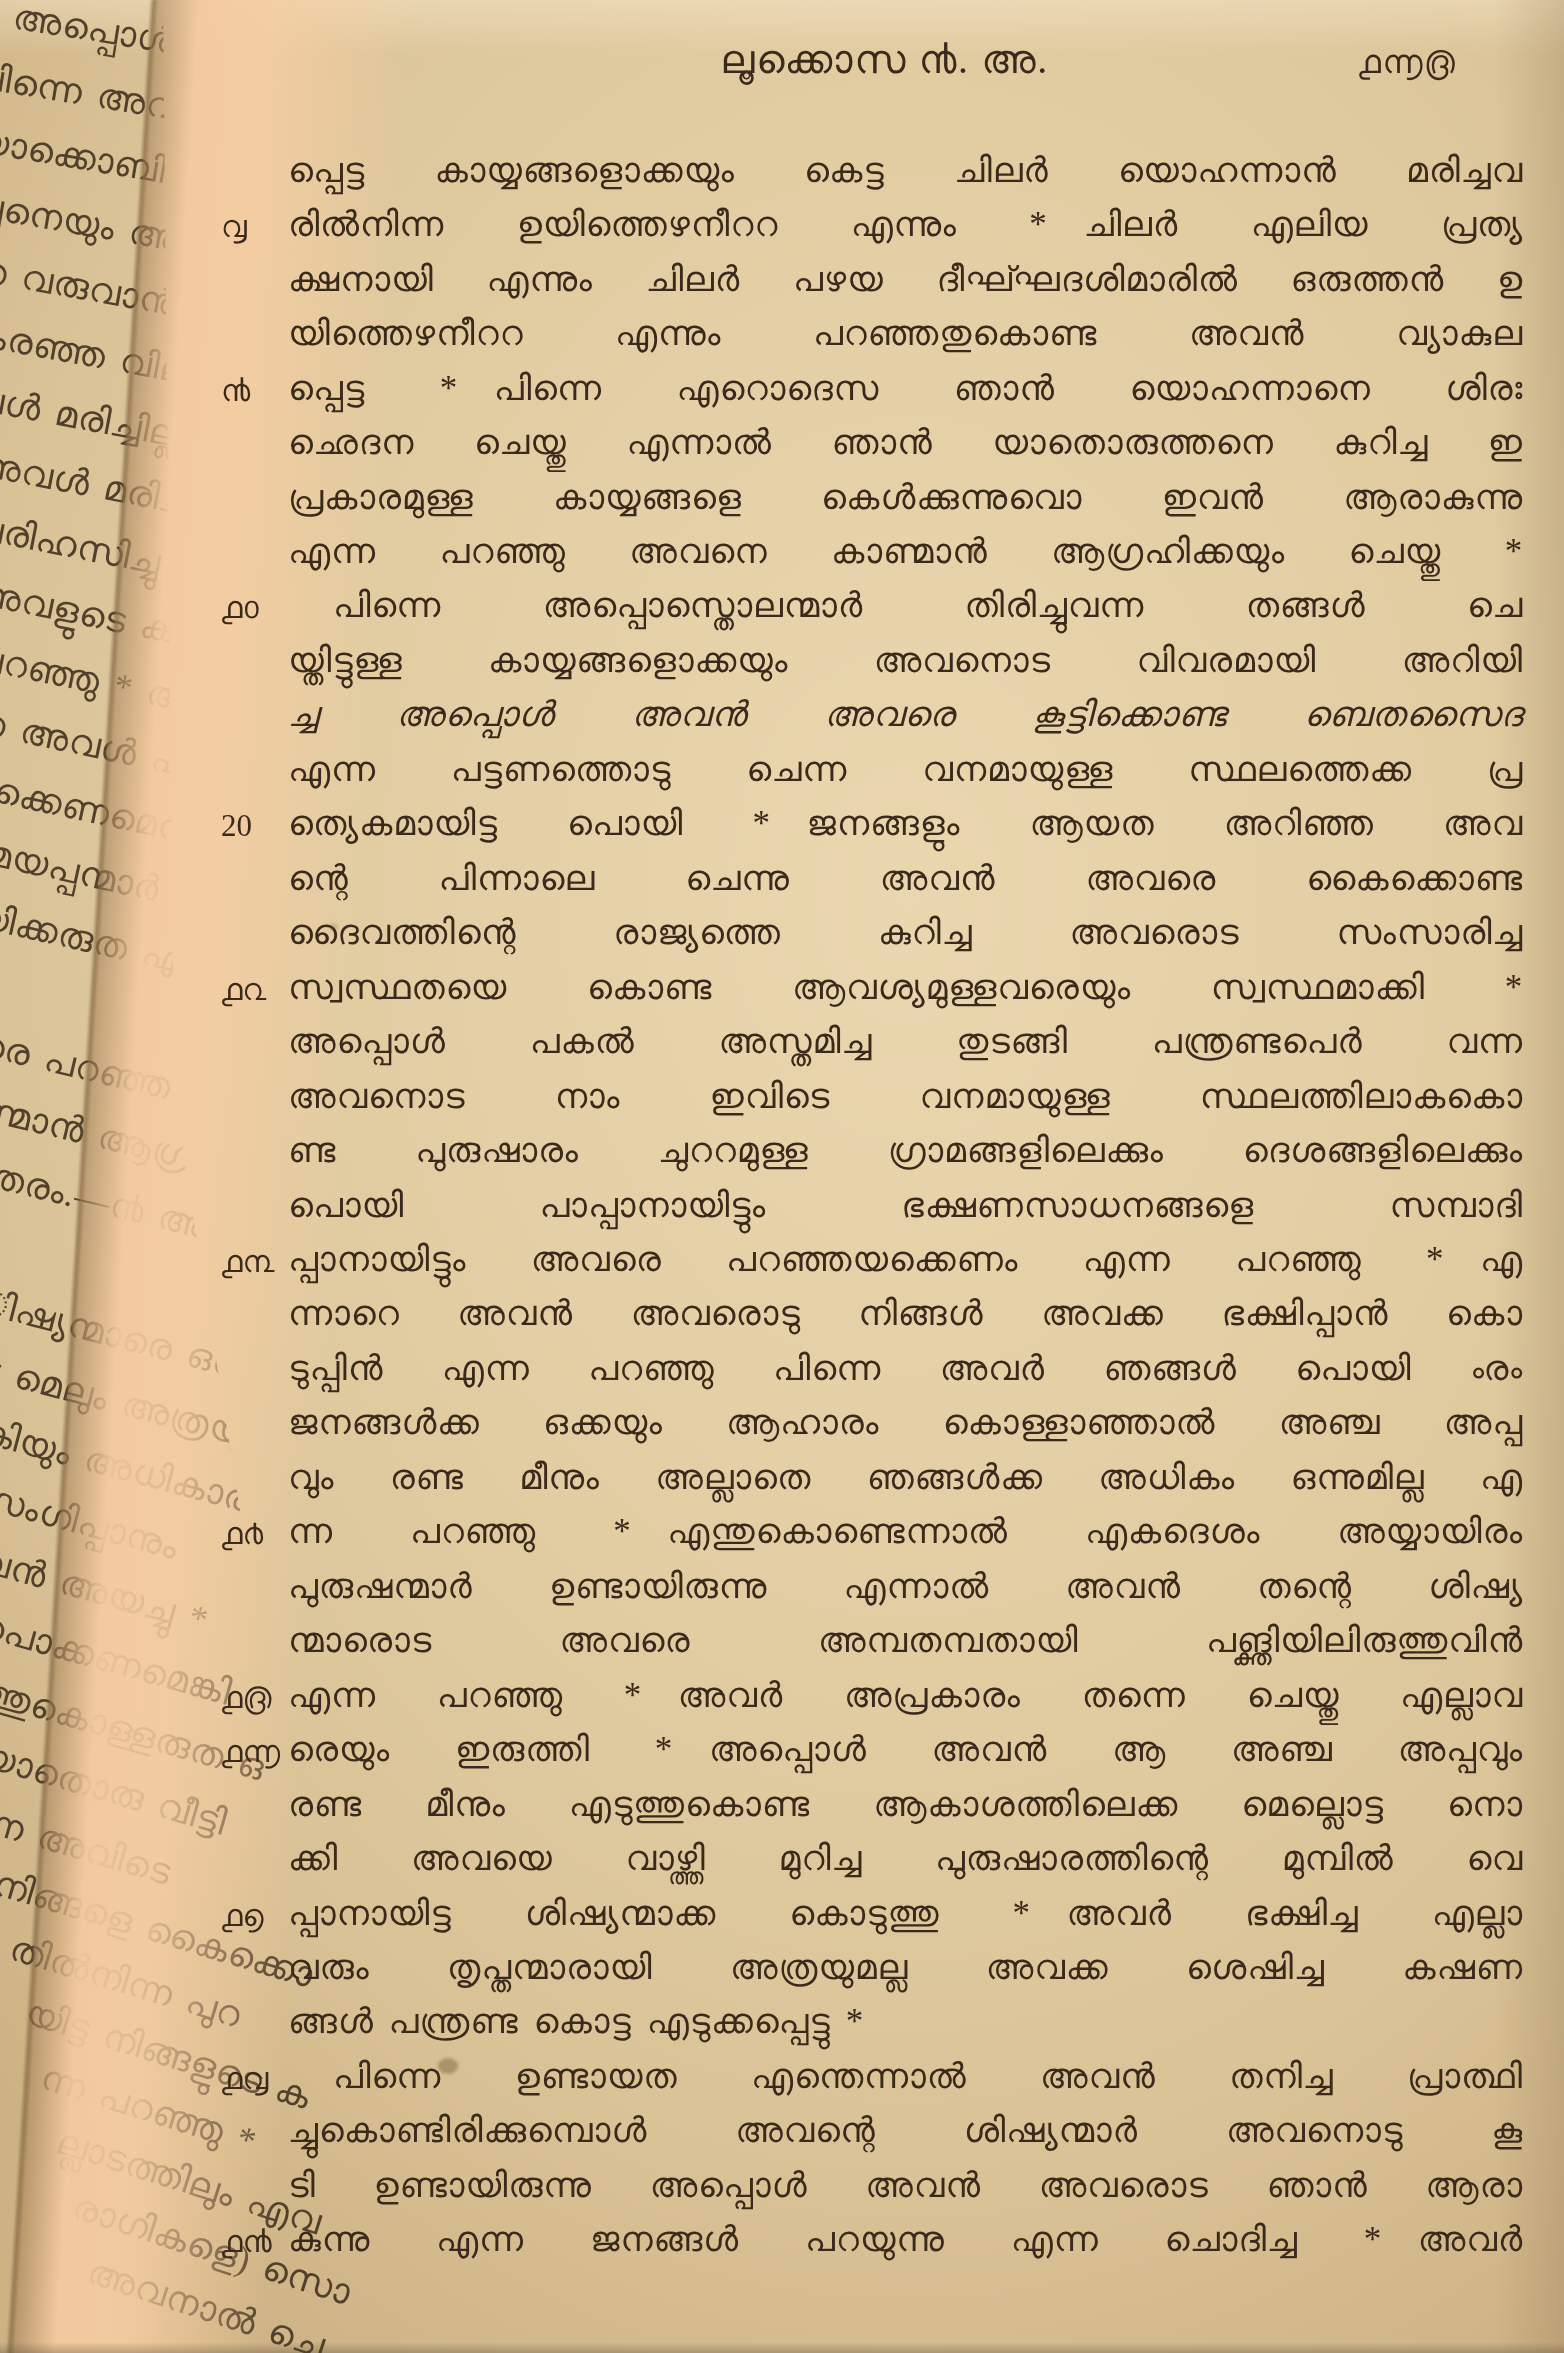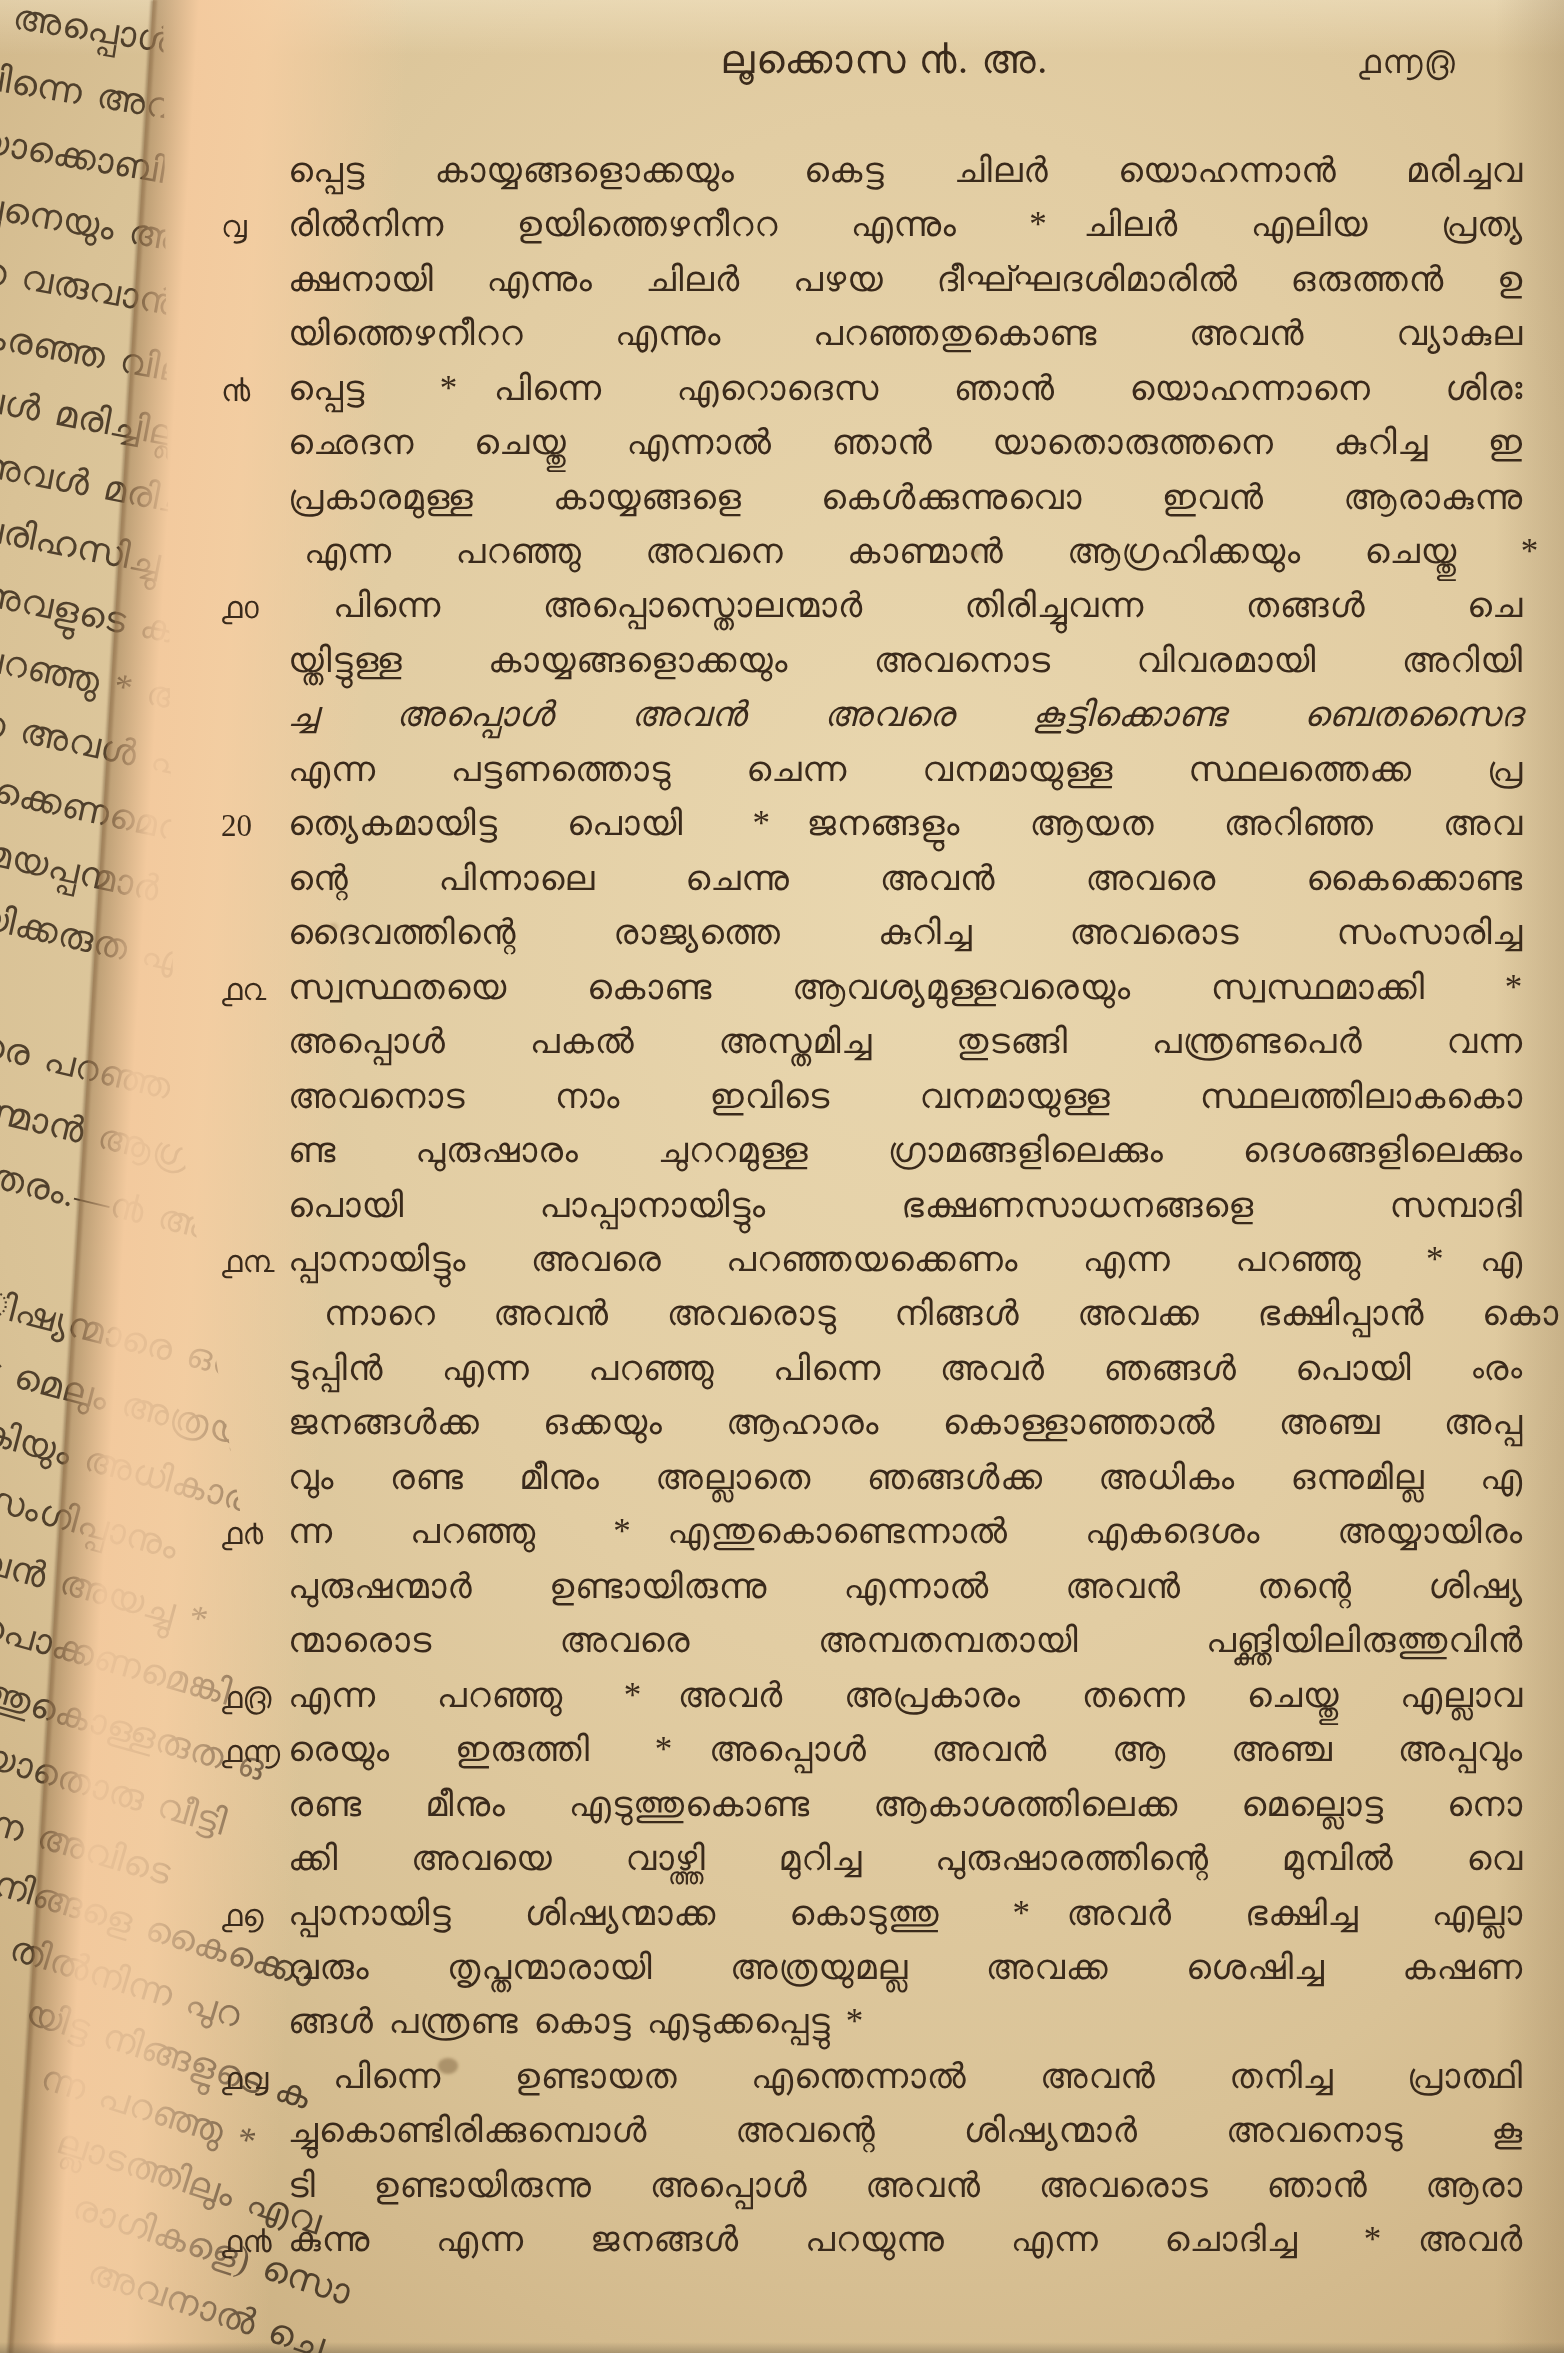"എന്ന പറഞ്ഞു അവനെ കാണ്മാൻ ആഗ്രഹിക്കയും" div.bodyline { margin-left: 16px -> none }
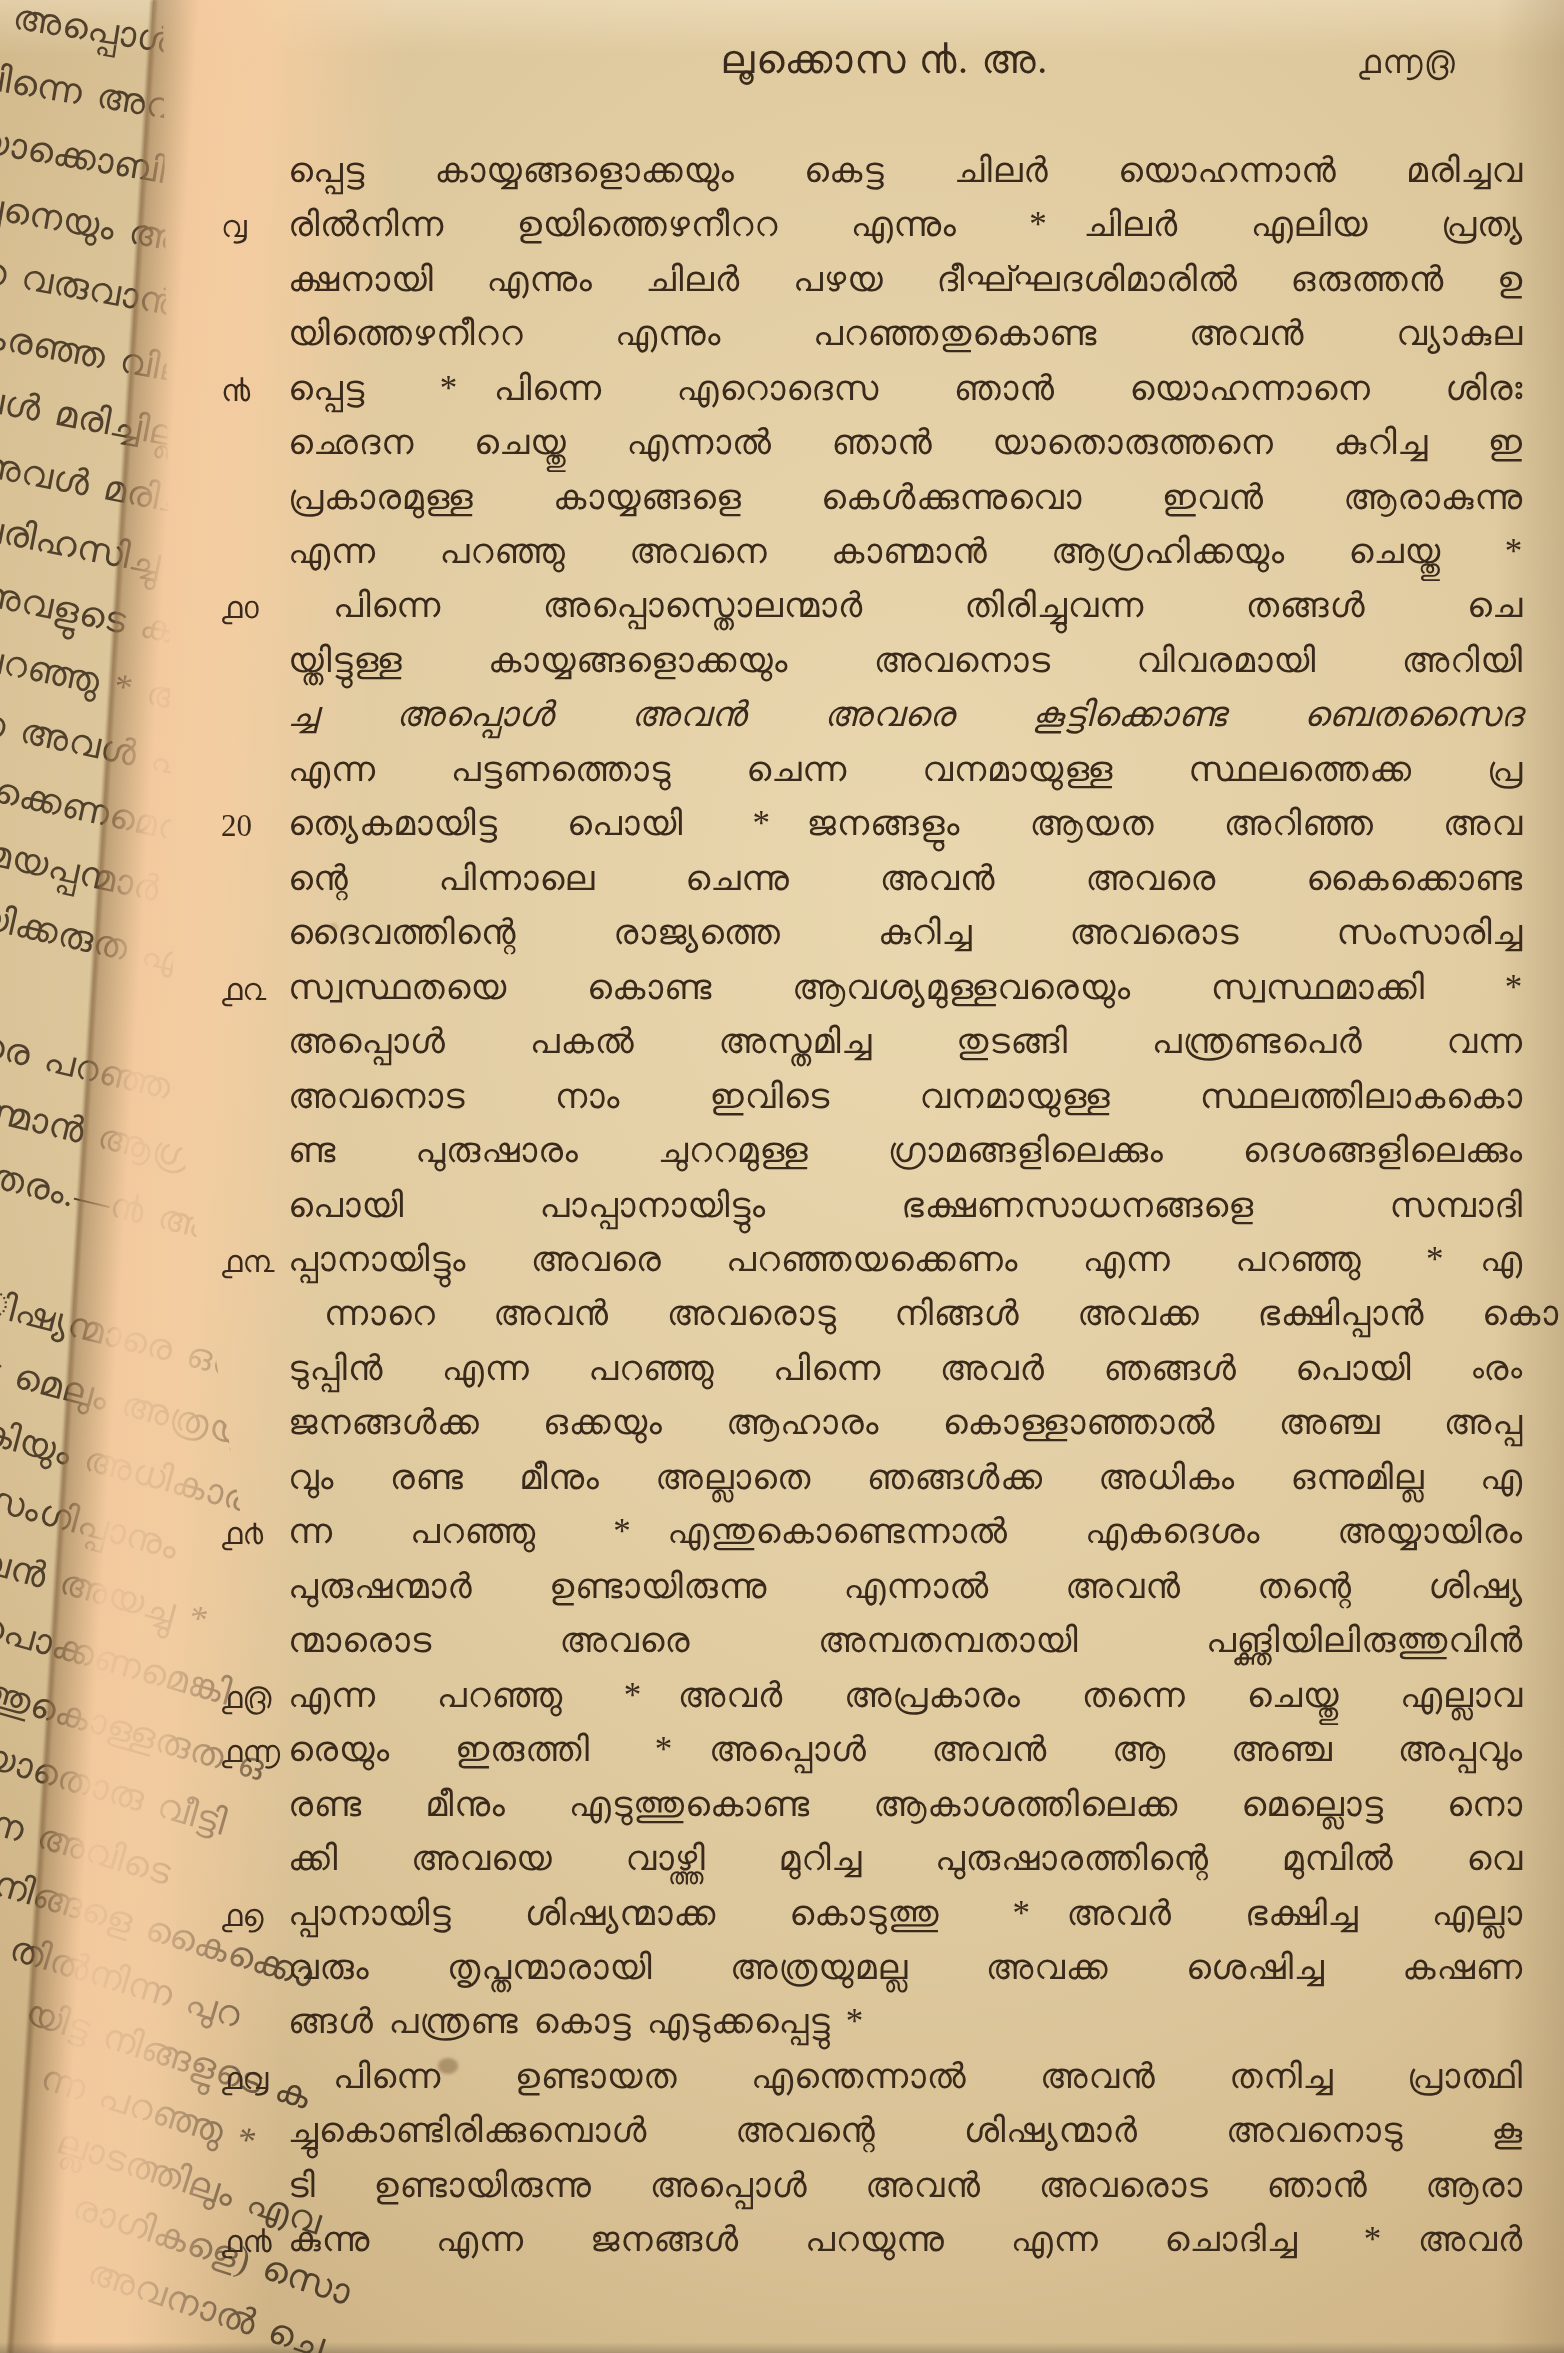"ന്നാറെ അവൻ അവരൊടു നിങ്ങൾ അവക്ക" div.bodyline { margin-left: 36px -> none }
